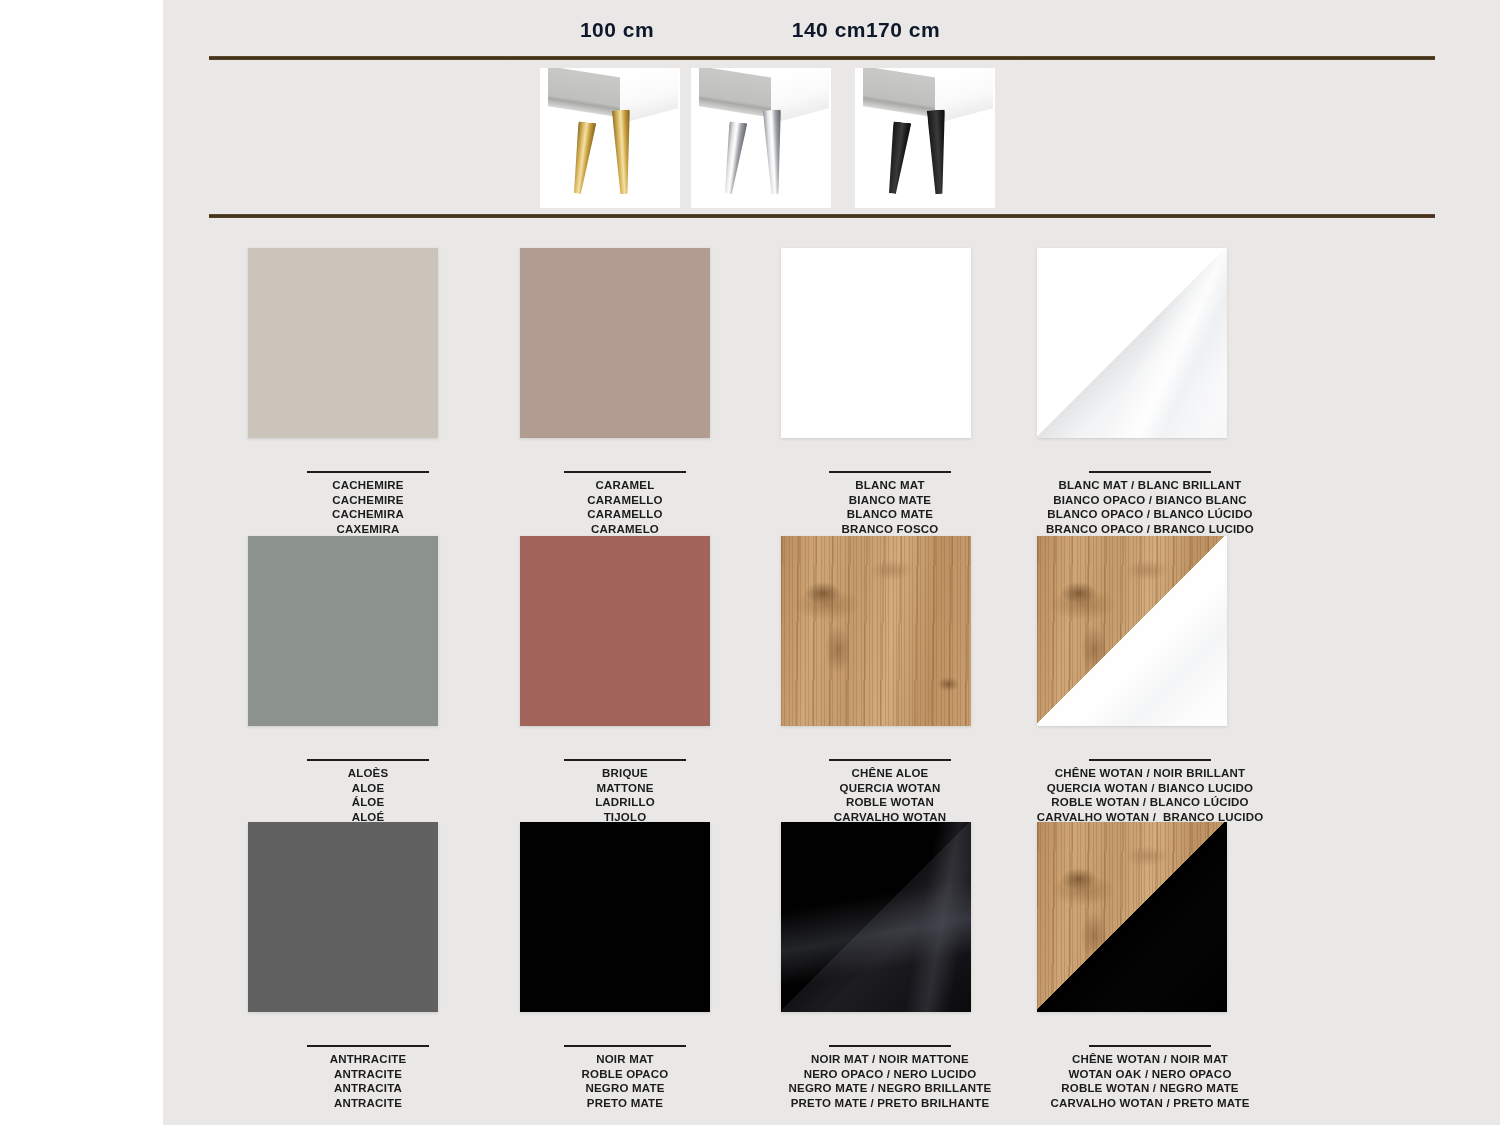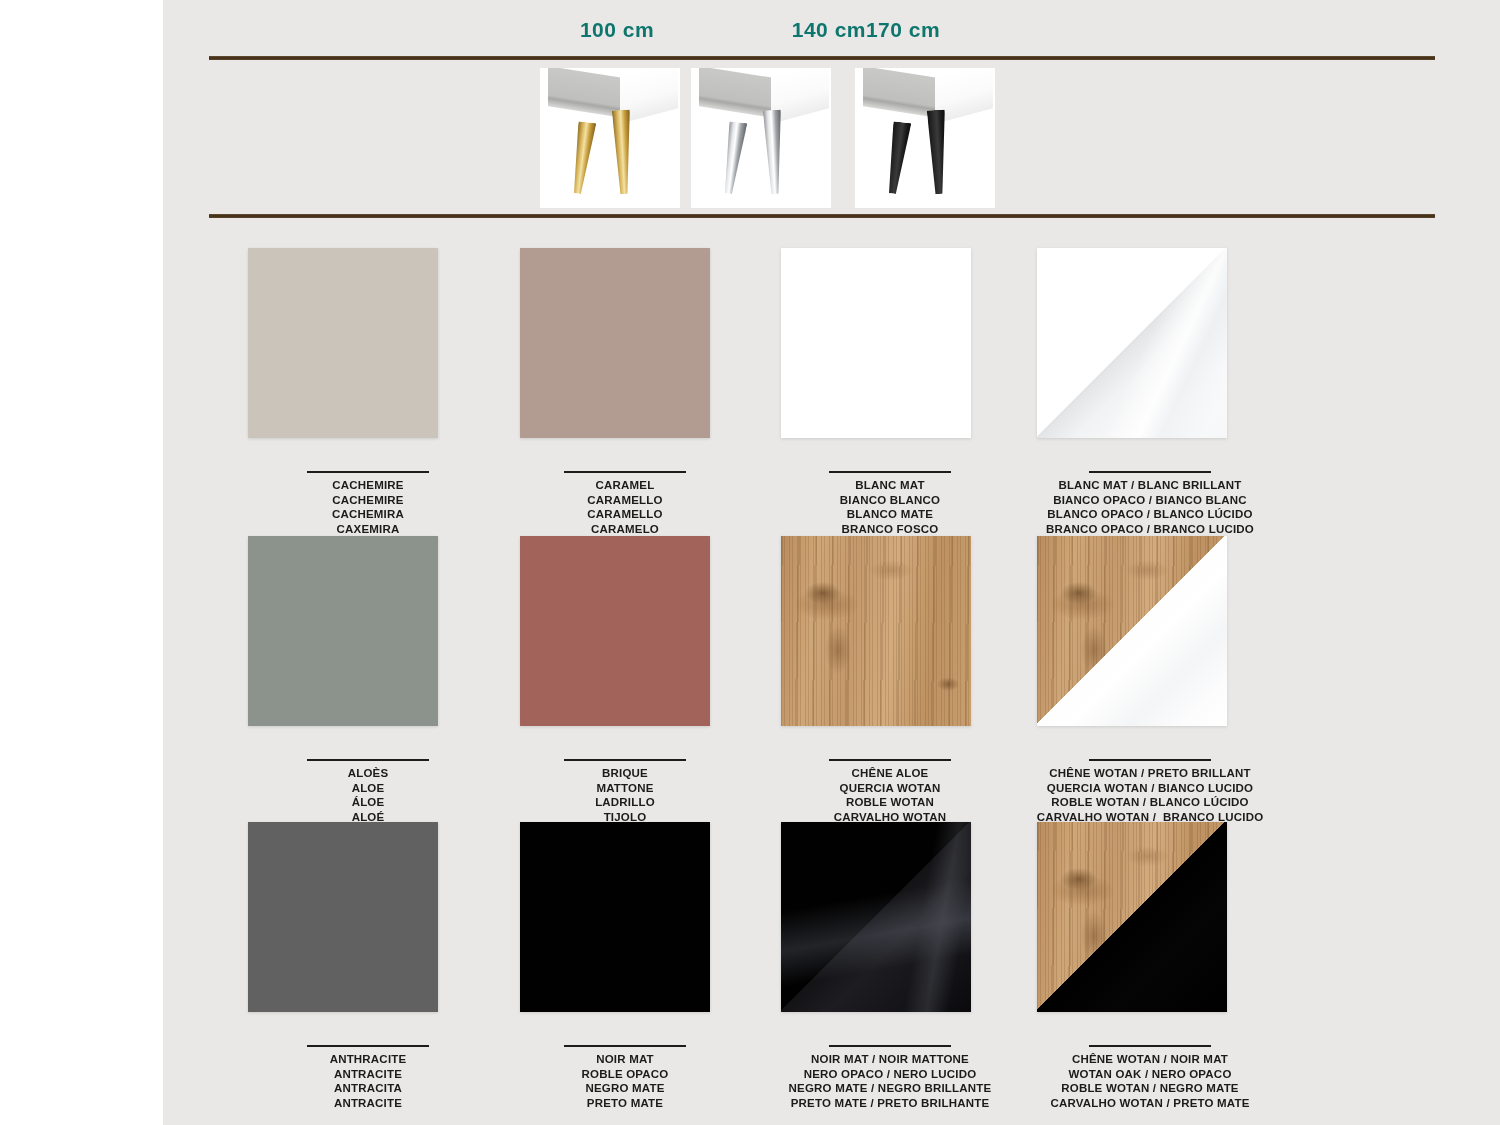"100 cm" .size-label { color: #0f766e -> #0f172a }
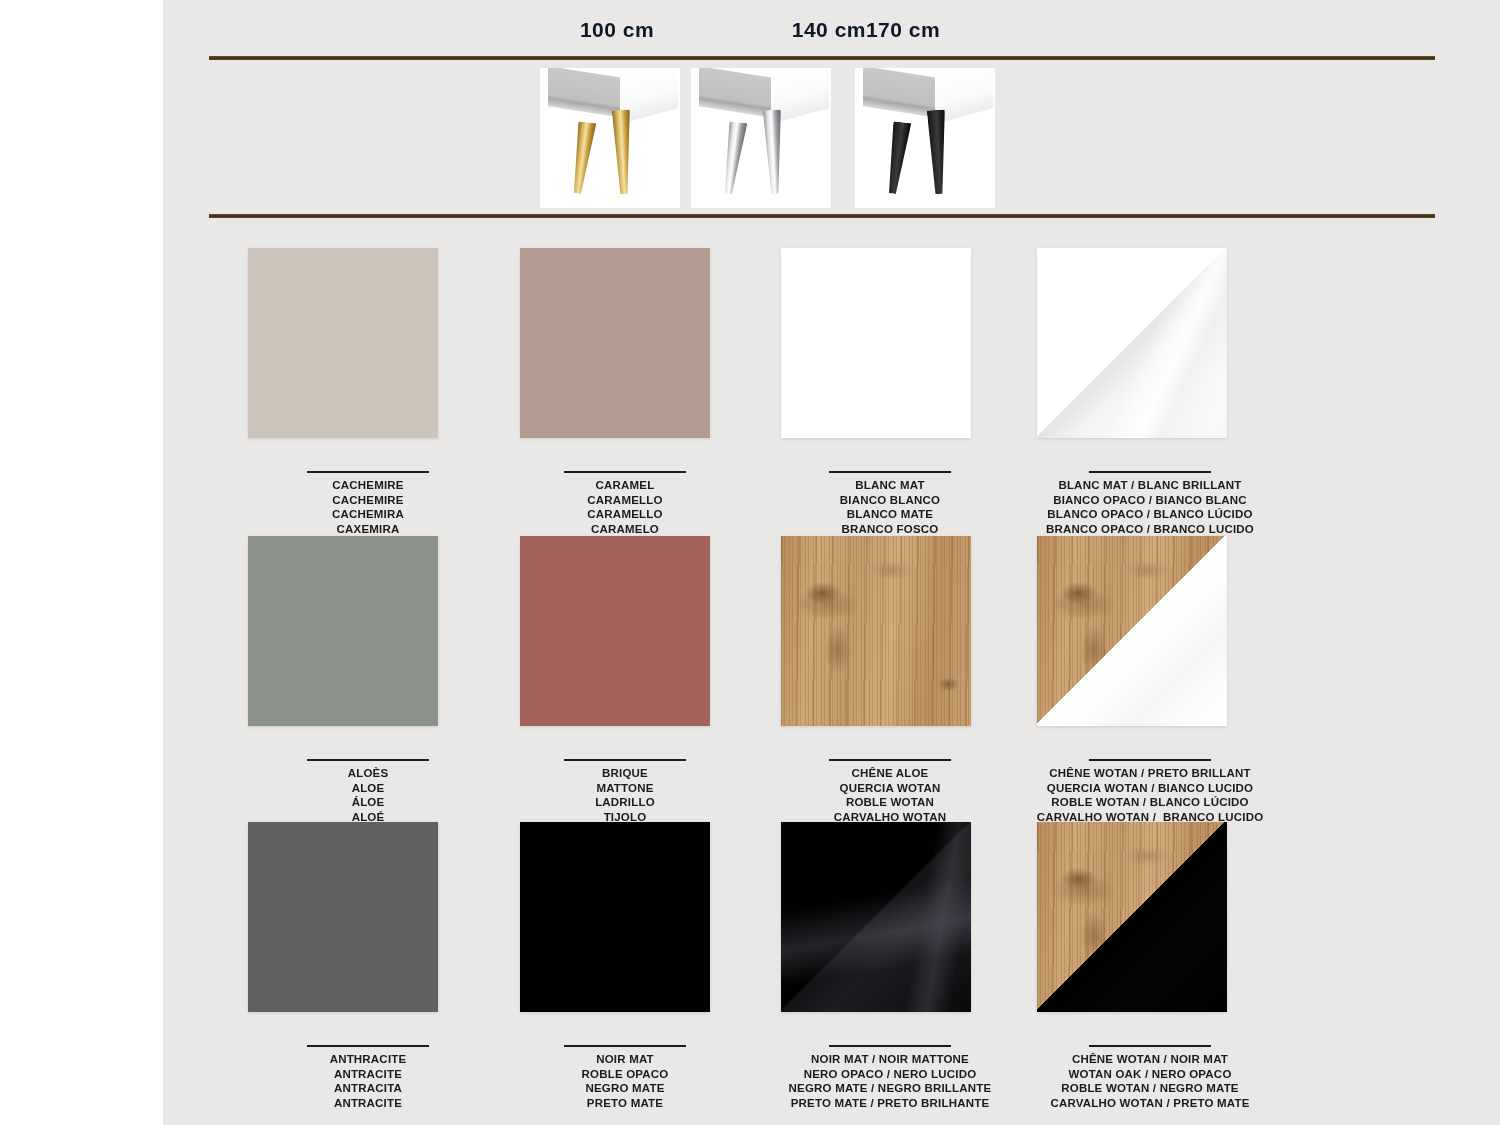"BIANCO BLANCO" div.cap-line { text: BLANCO -> MATE }
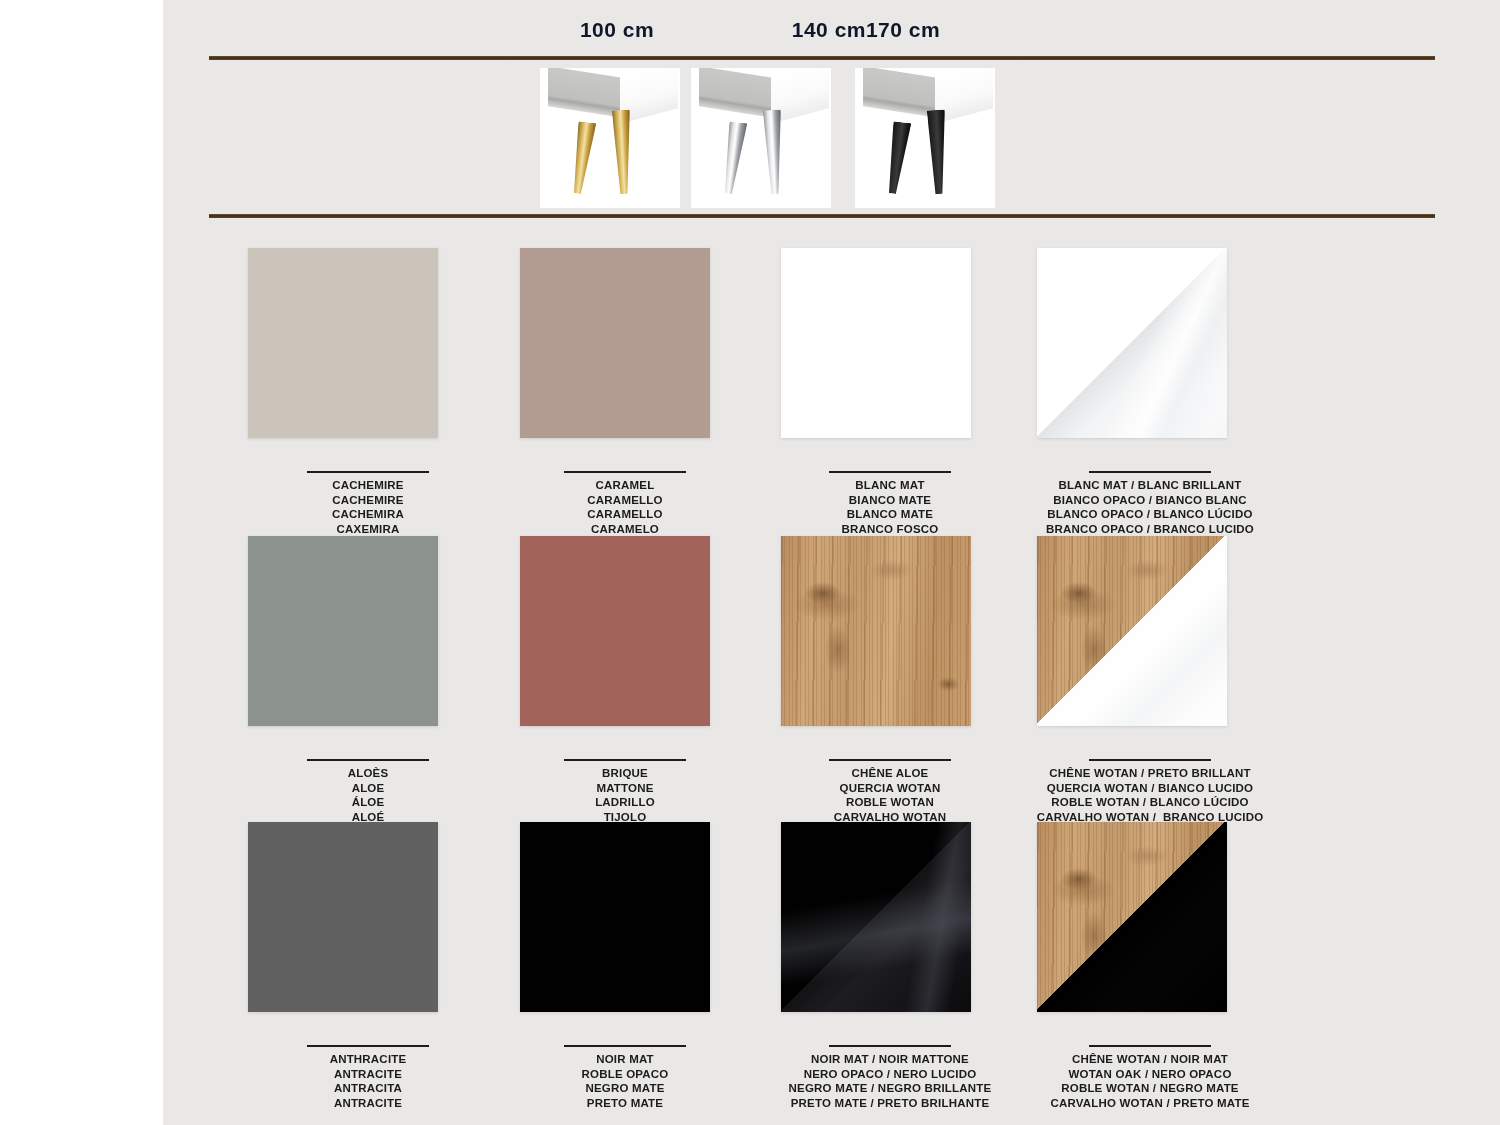"CHÊNE WOTAN / PRETO BRILLANT" div.cap-line { text: PRETO -> NOIR }
